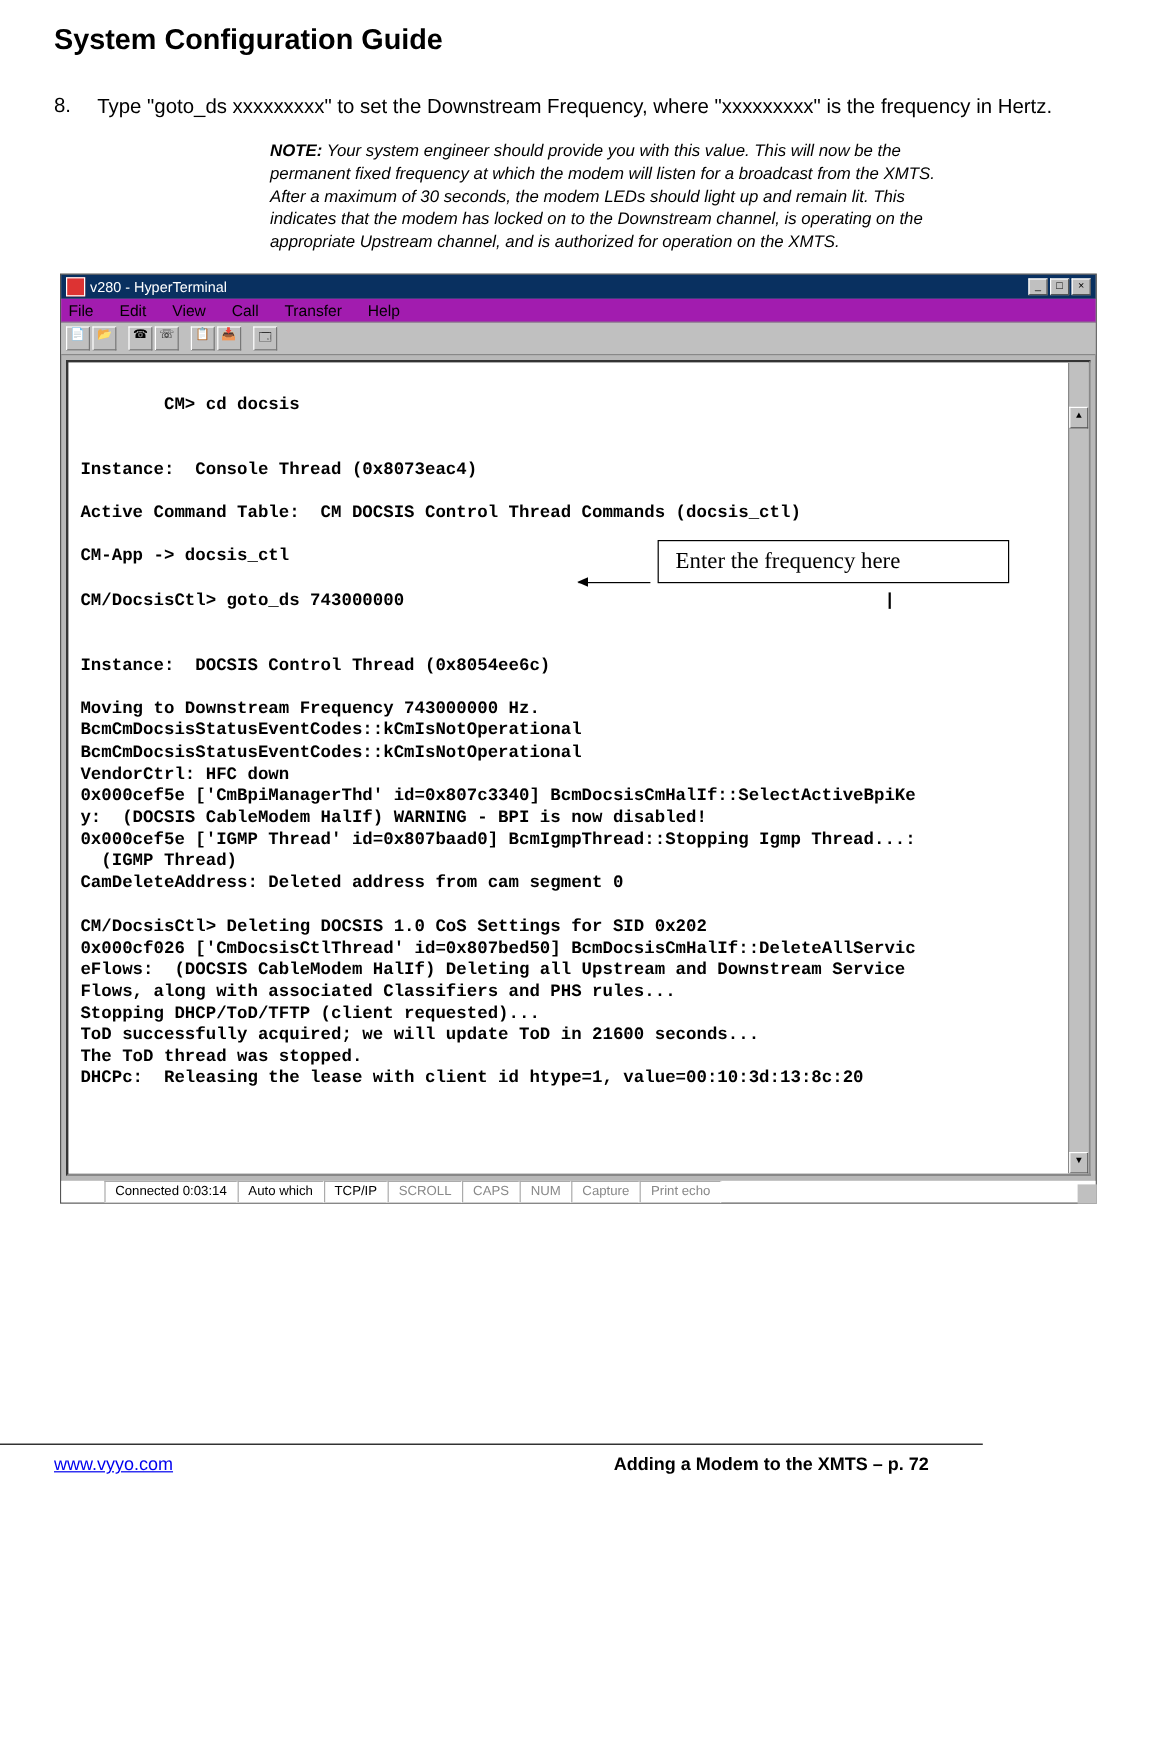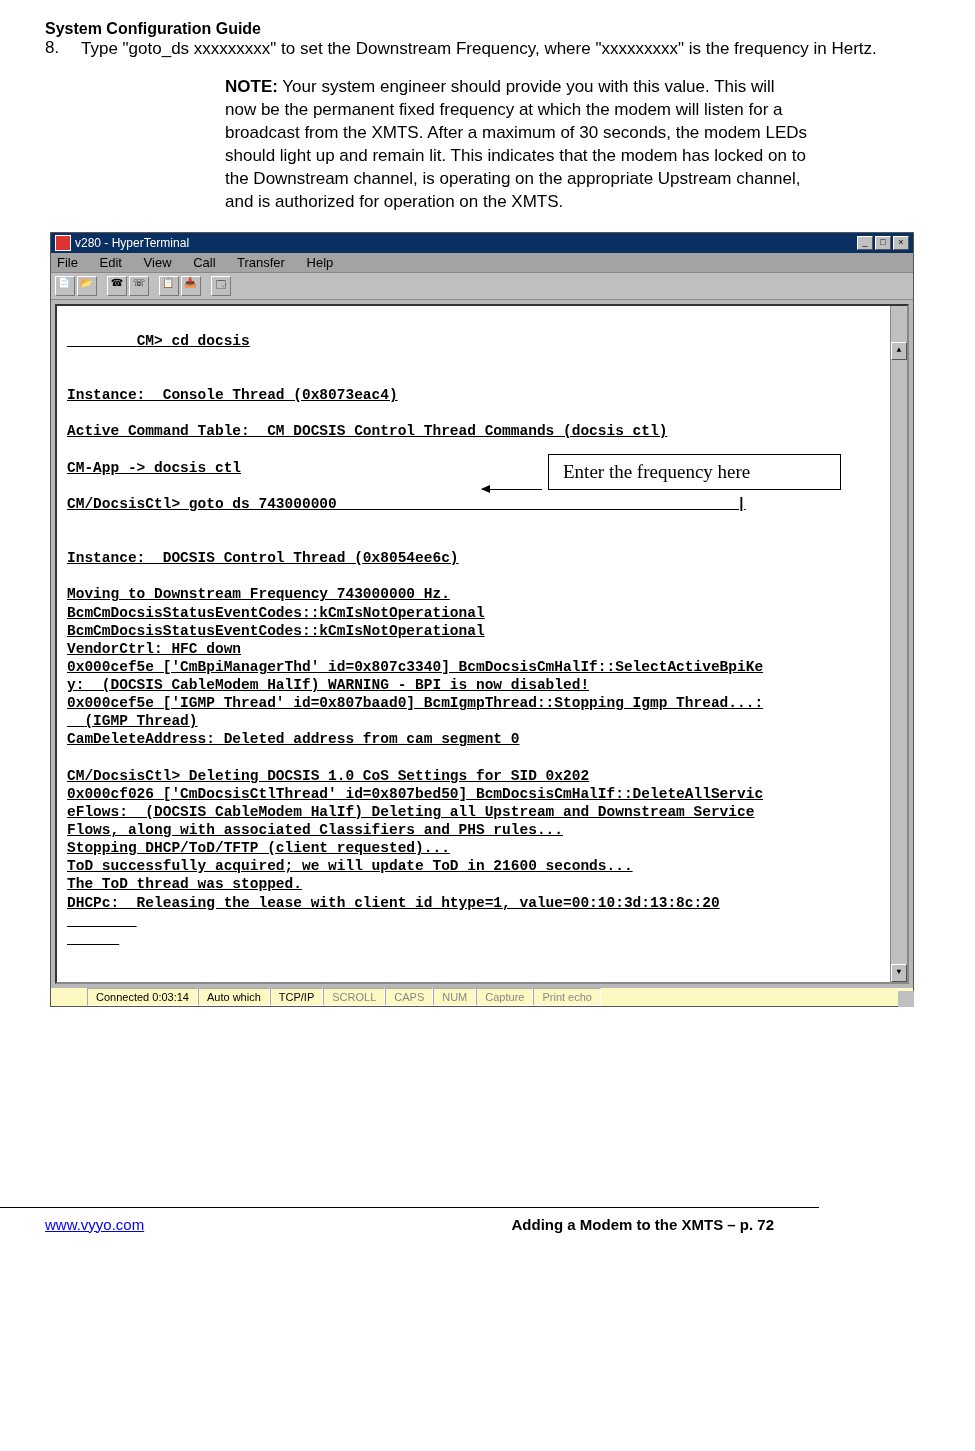"System Configuration Guide" .header-title { font-size: 16px -> 24px; margin-bottom: none -> 30px }
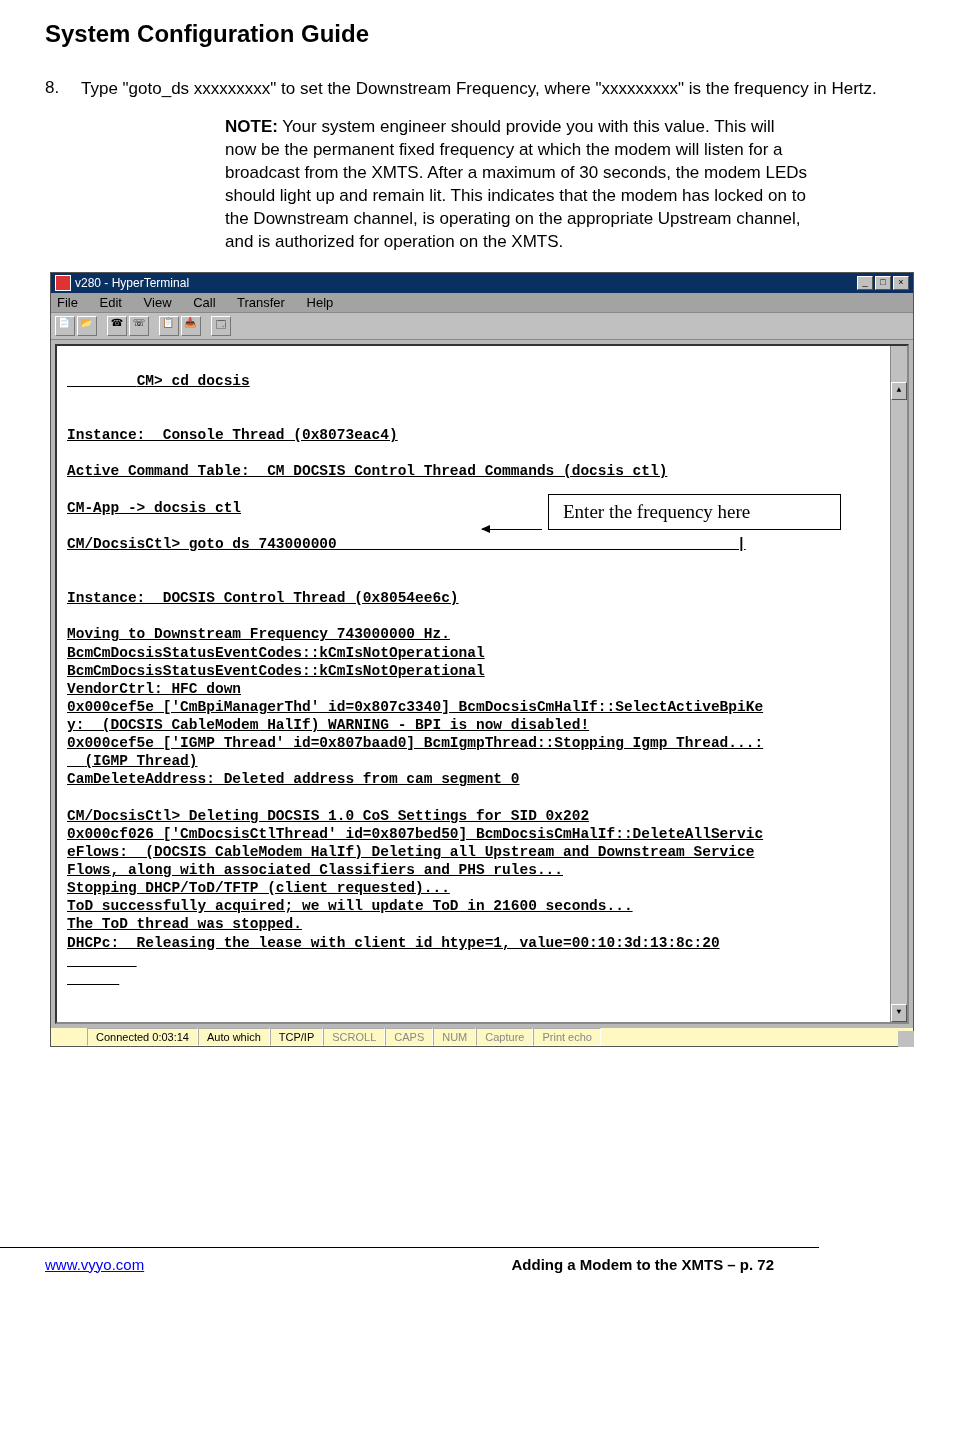"NOTE: Your system engineer should" .note-block { font-size: 17px -> 14px; font-style: none -> italic }
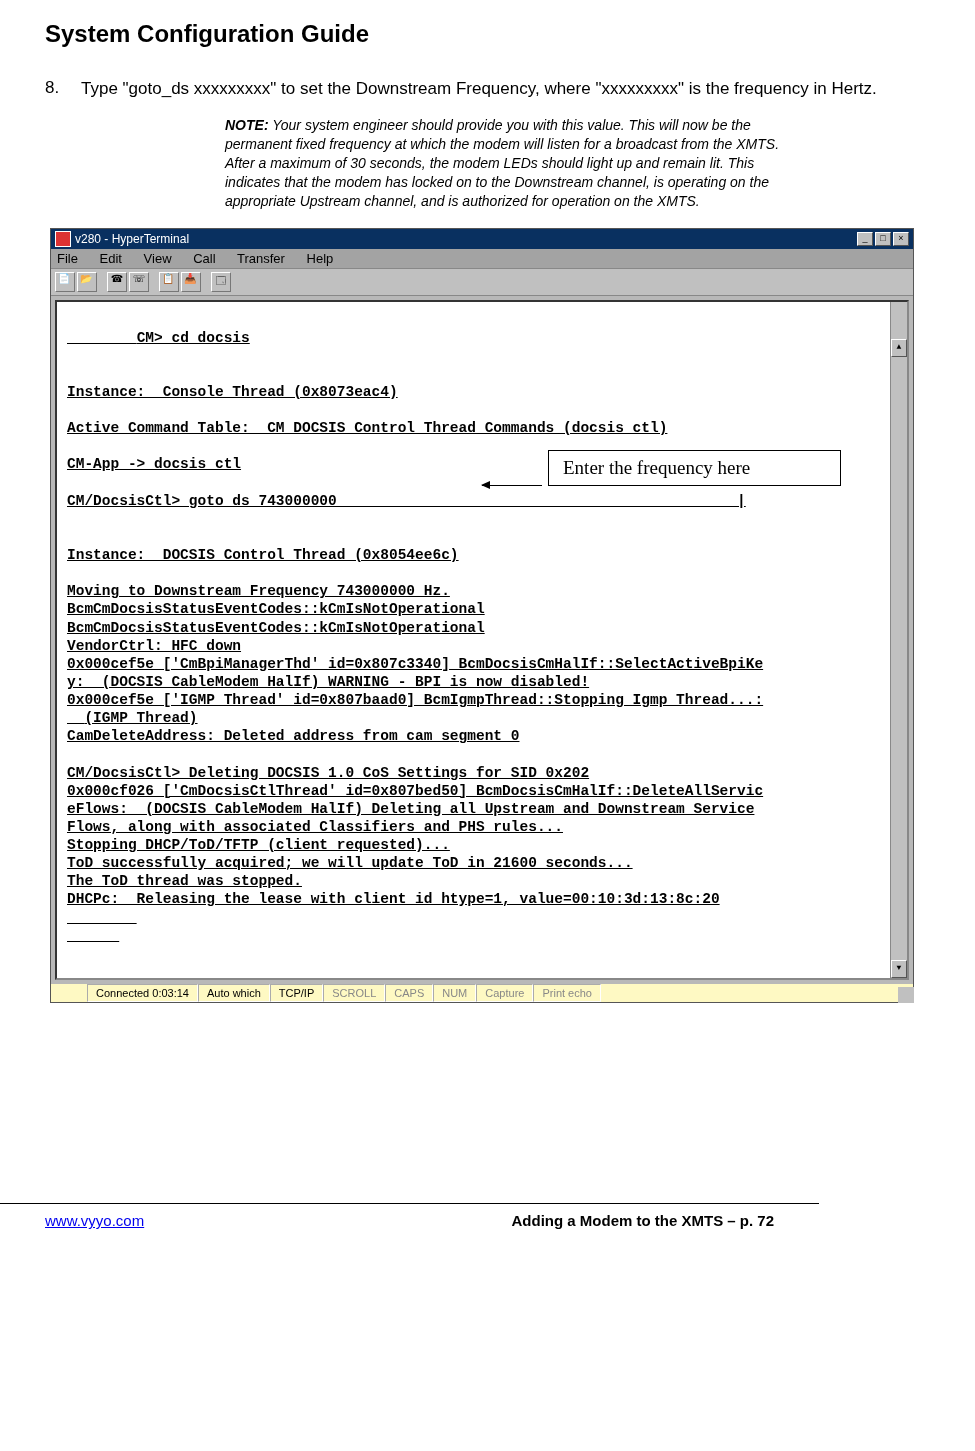"File Edit View Call Transfer" .ht-menubar { background: #a3a3a3 -> #a21caf }
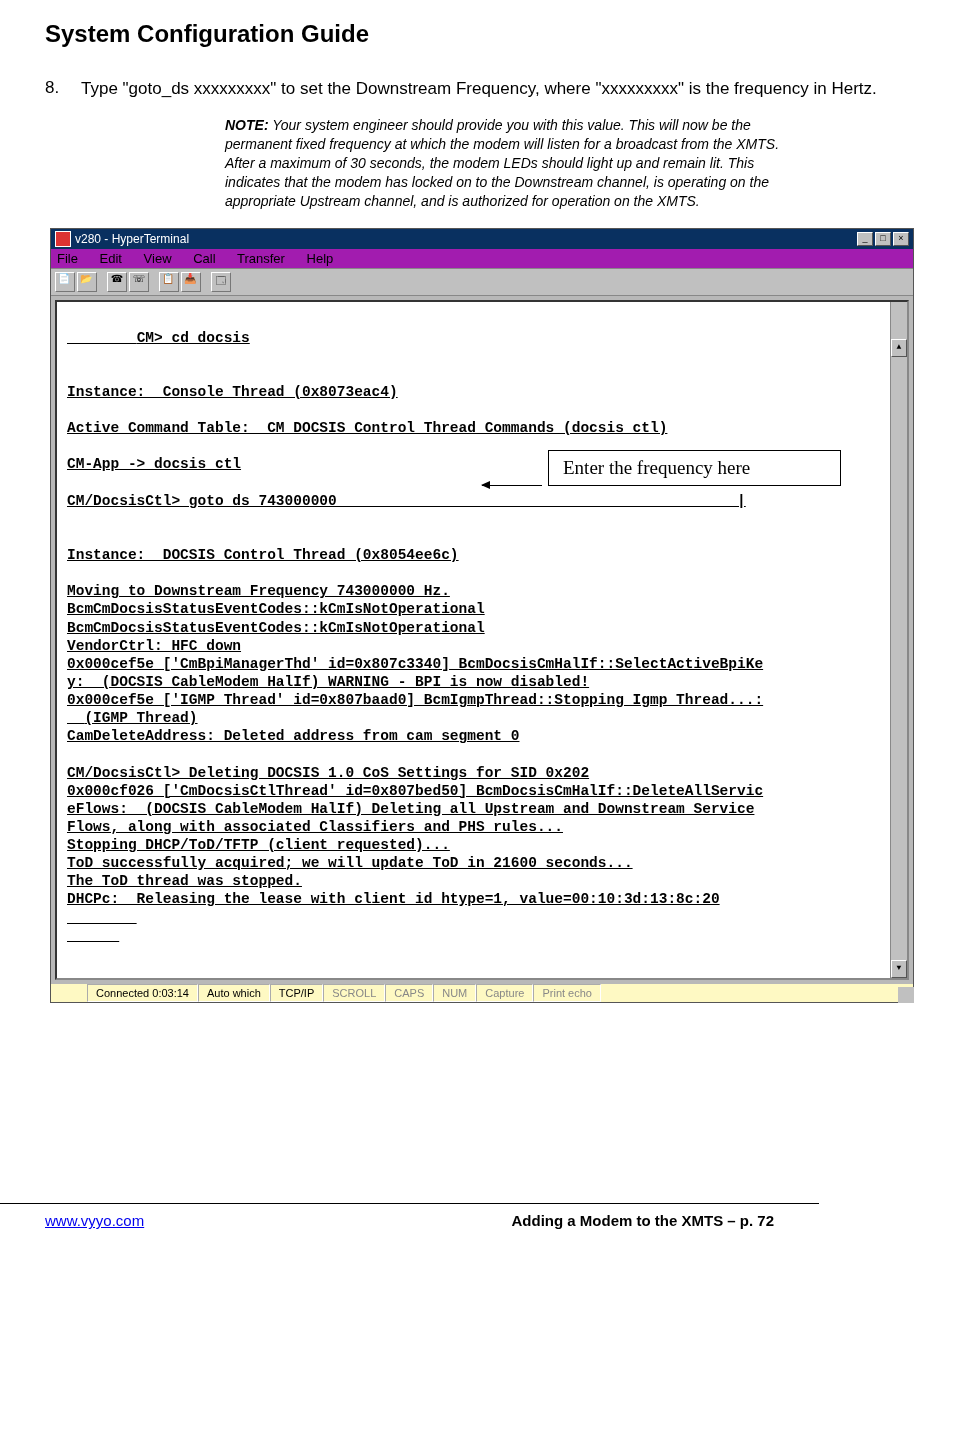"CM> cd docsis" .ht-terminal { text-decoration: underline -> none }
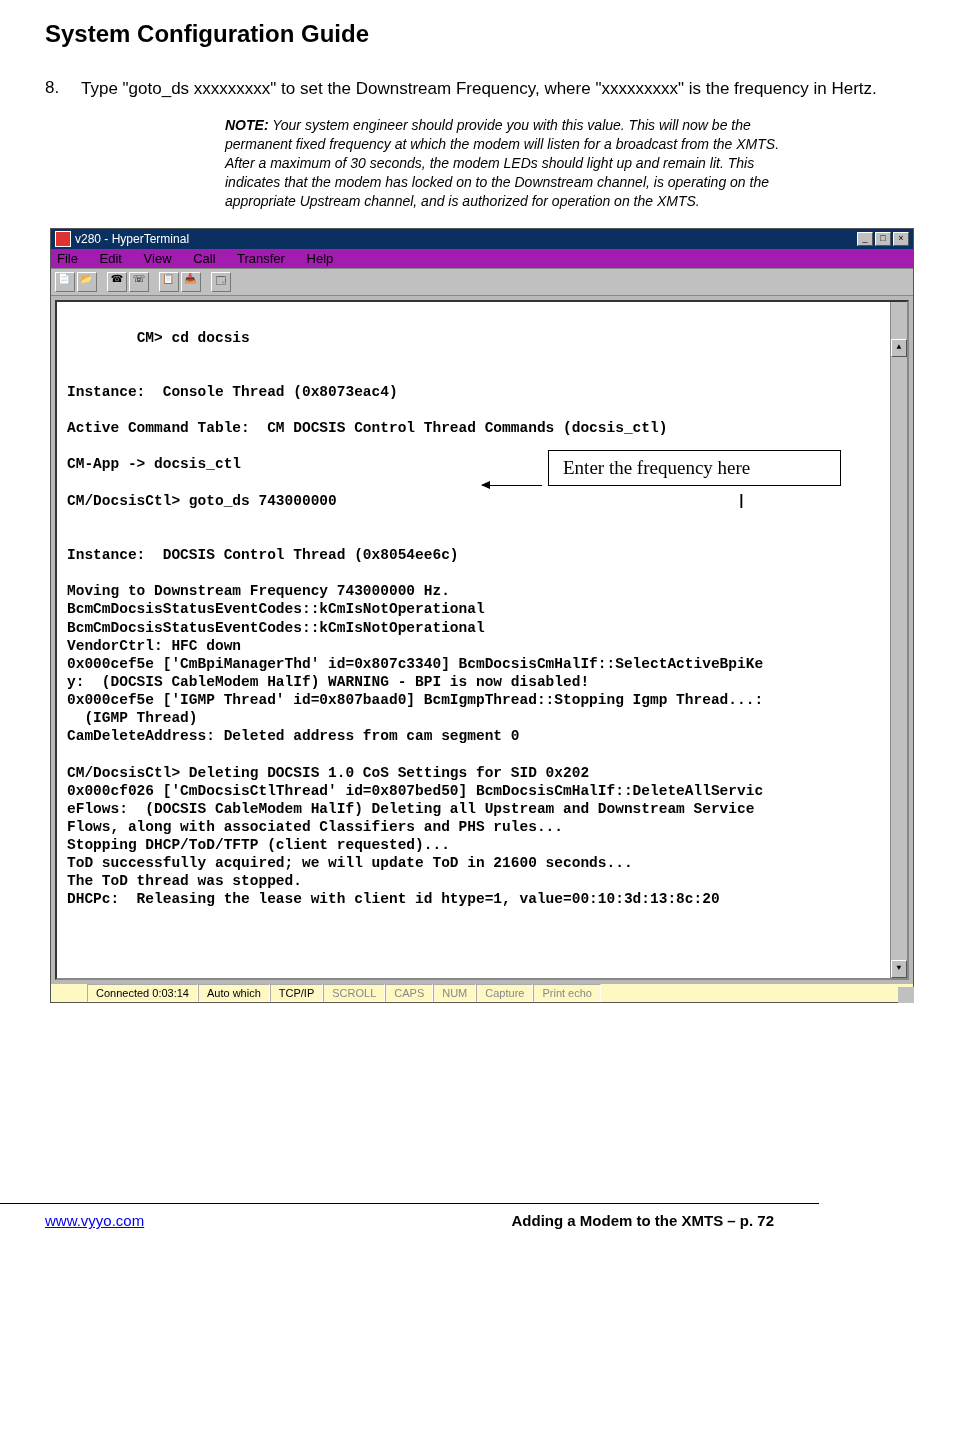"Connected 0:03:14" .ht-statusbar { background: #fef9c3 -> #ffffff }
